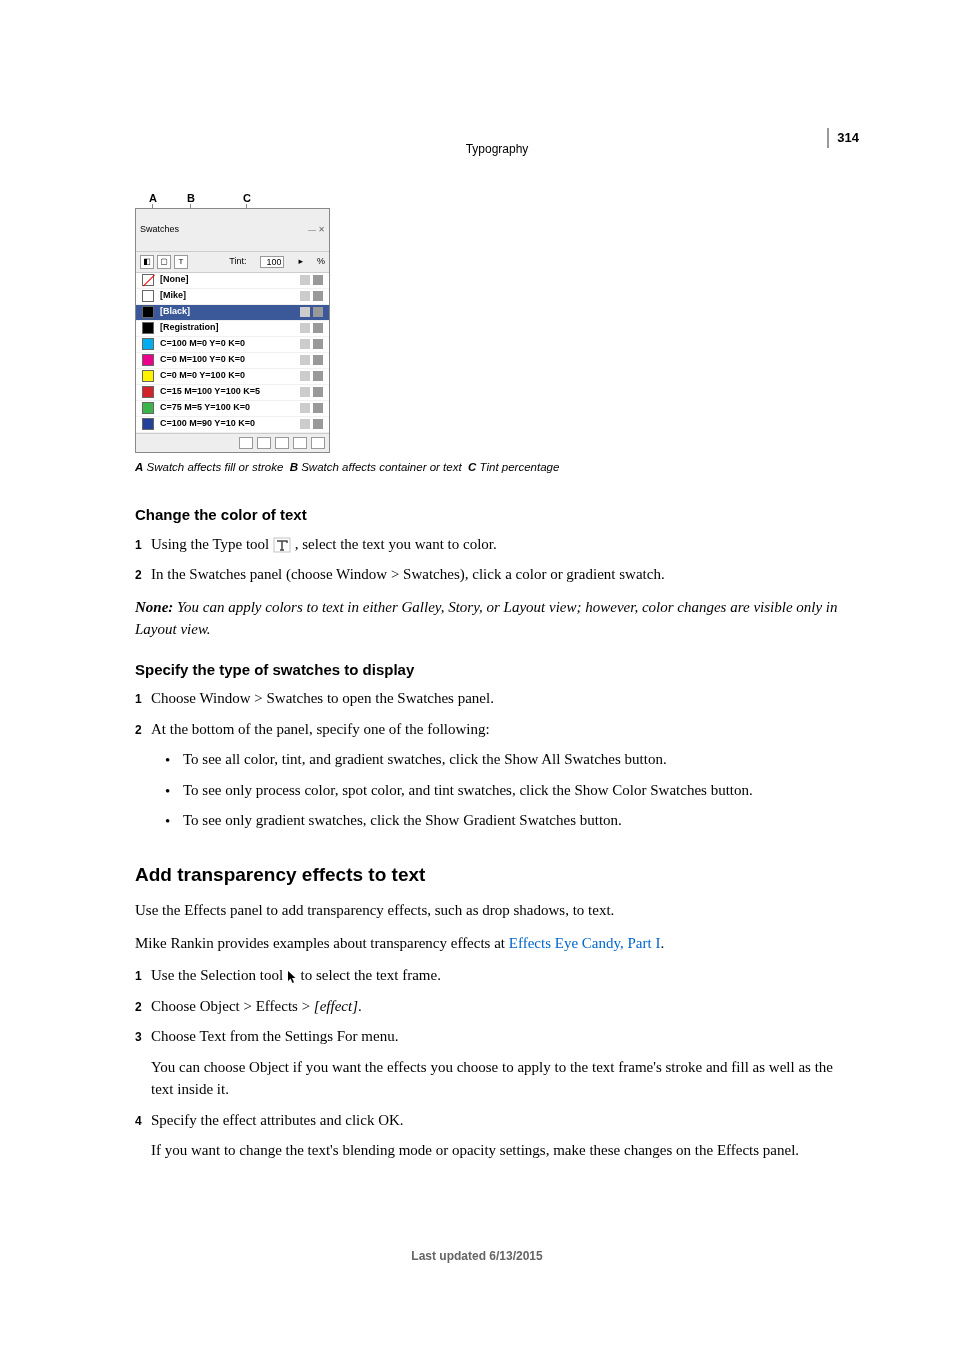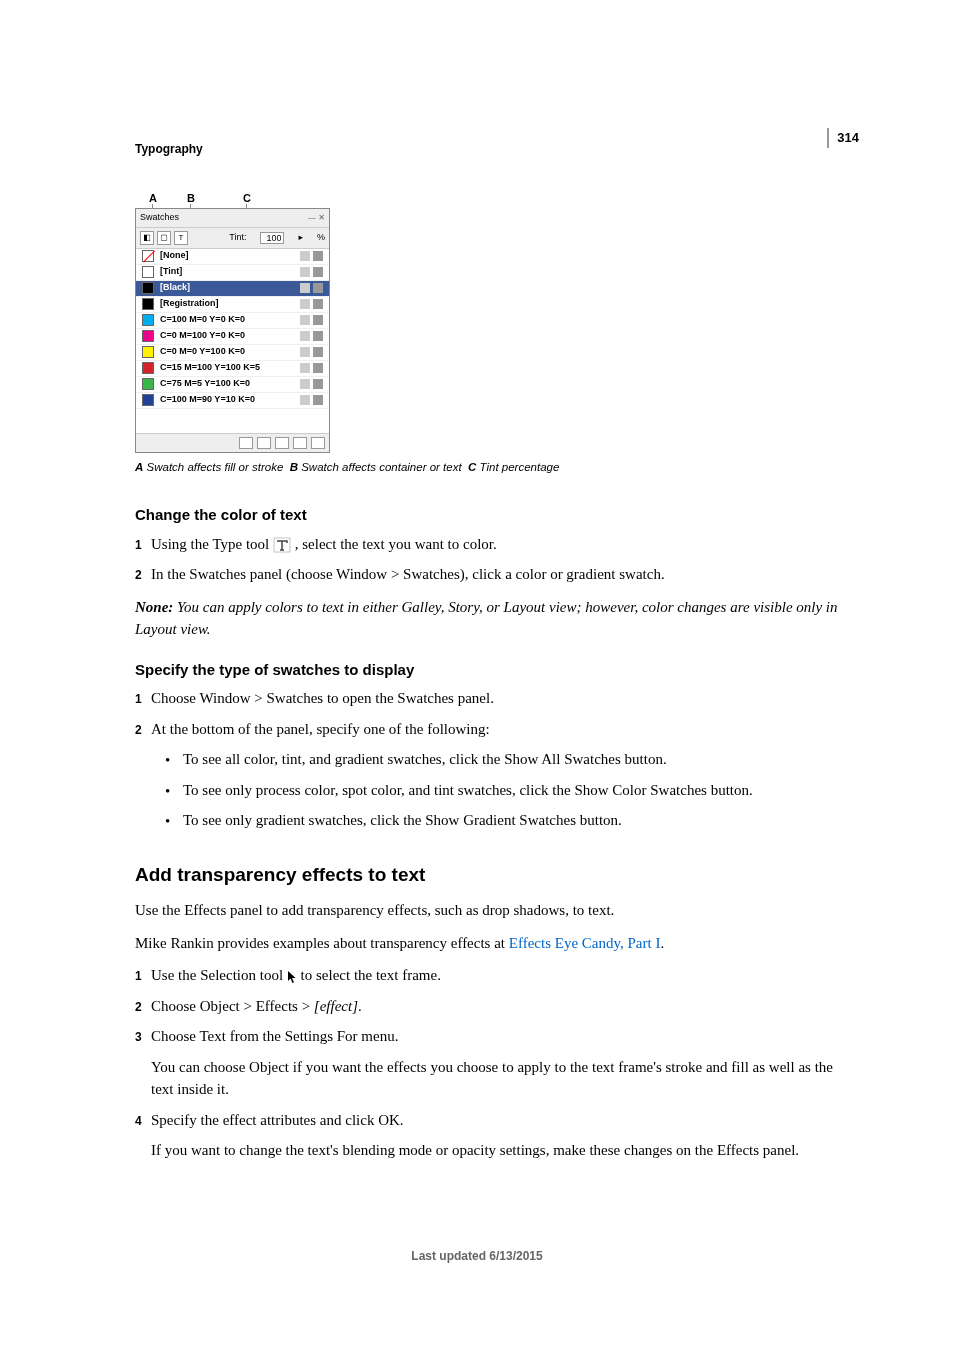"Typography" .chapter { font-weight: bold -> normal; text-align: none -> center }
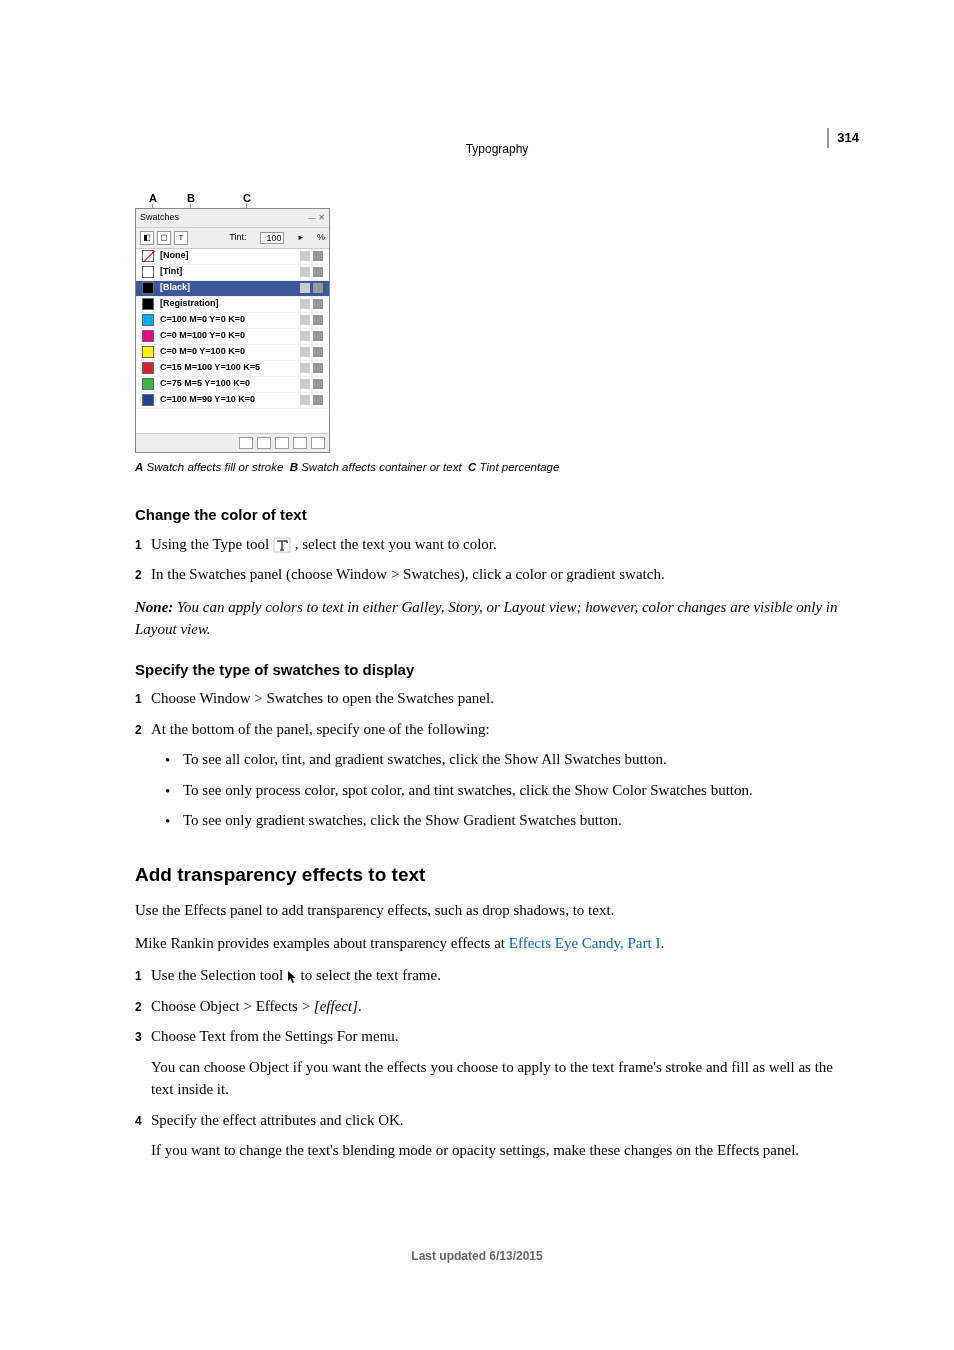"Swatches" .panel-tab { padding: 2px 4px -> 14px 4px }
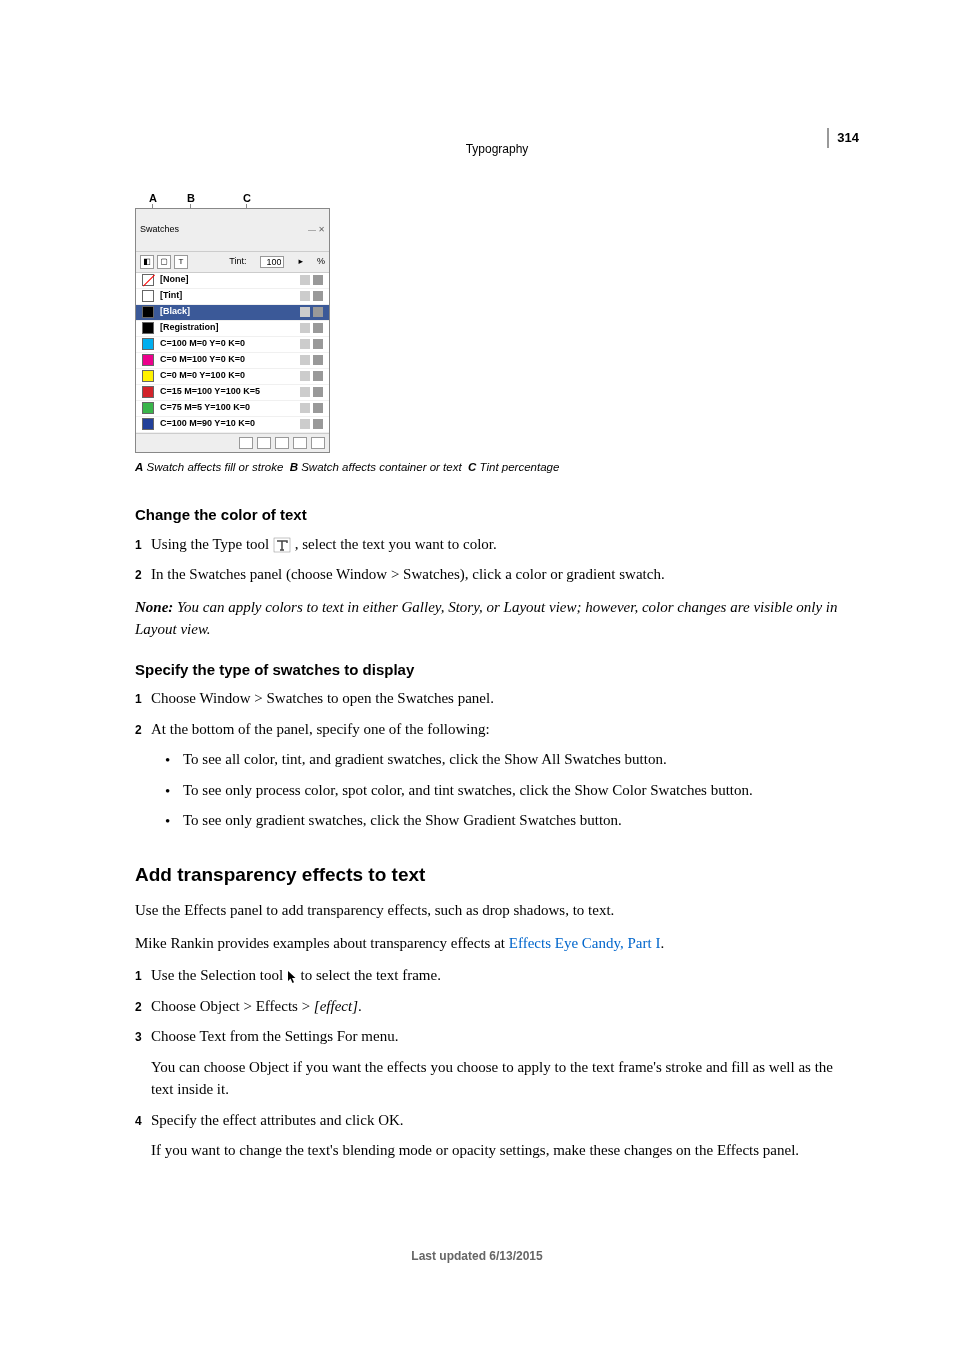"[Tint]" span { text: Tint -> Mike }
